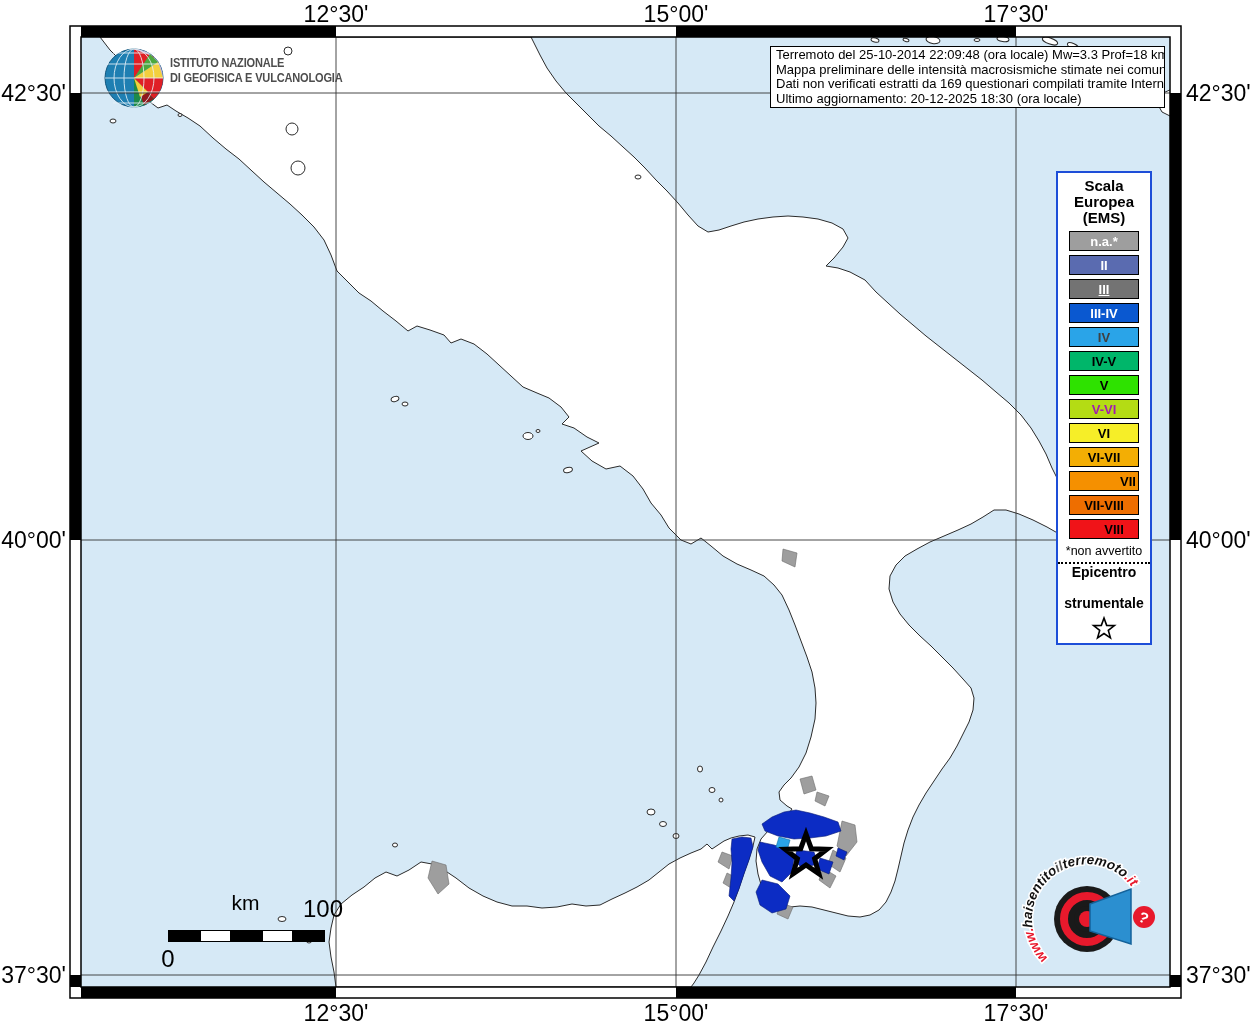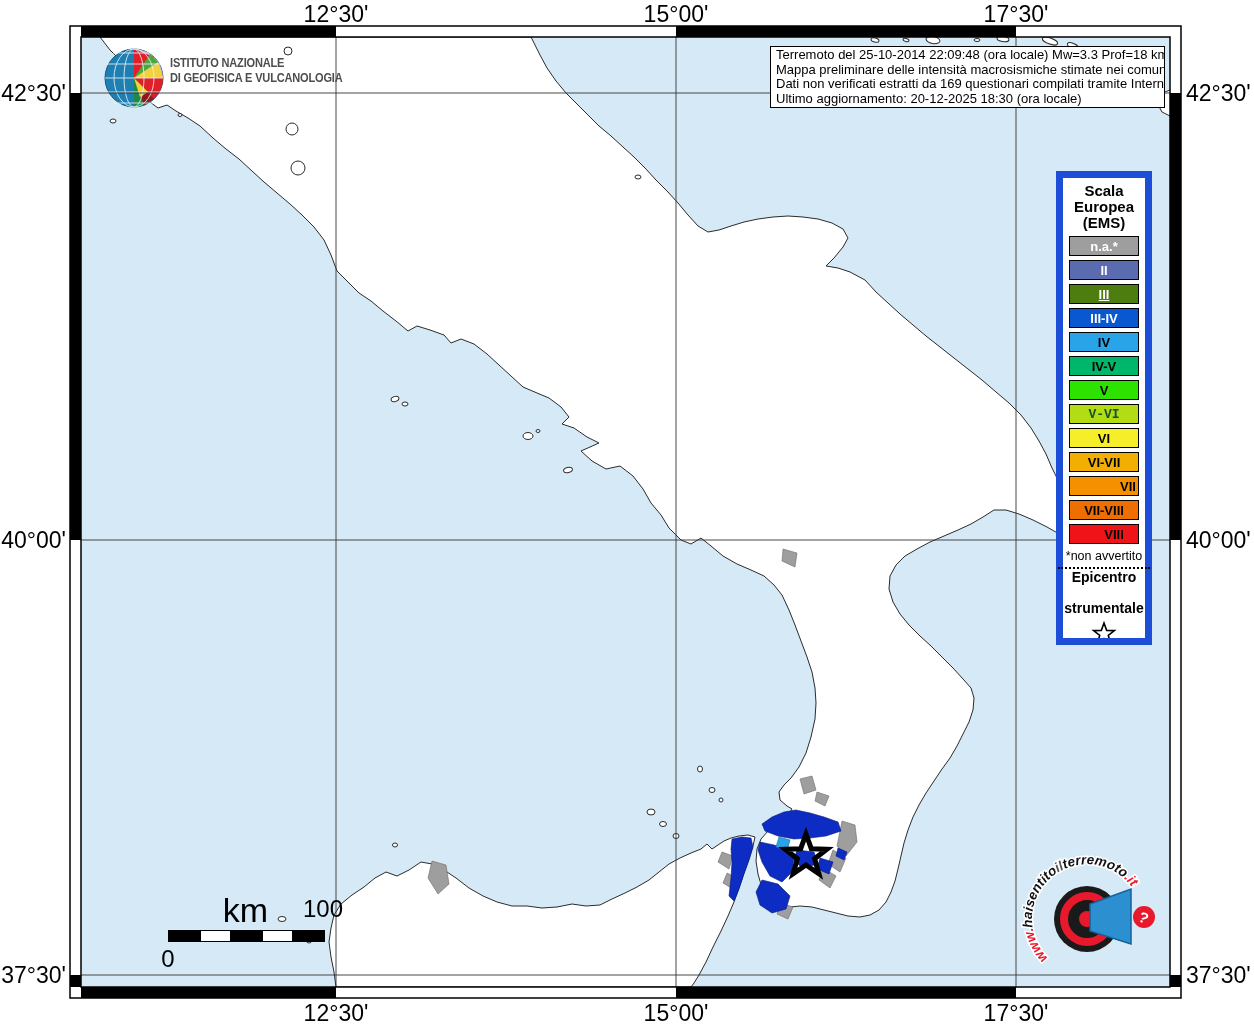"Scala" #legend { border: 7px solid #1d4ed8 -> 2px solid #1d4ed8 }
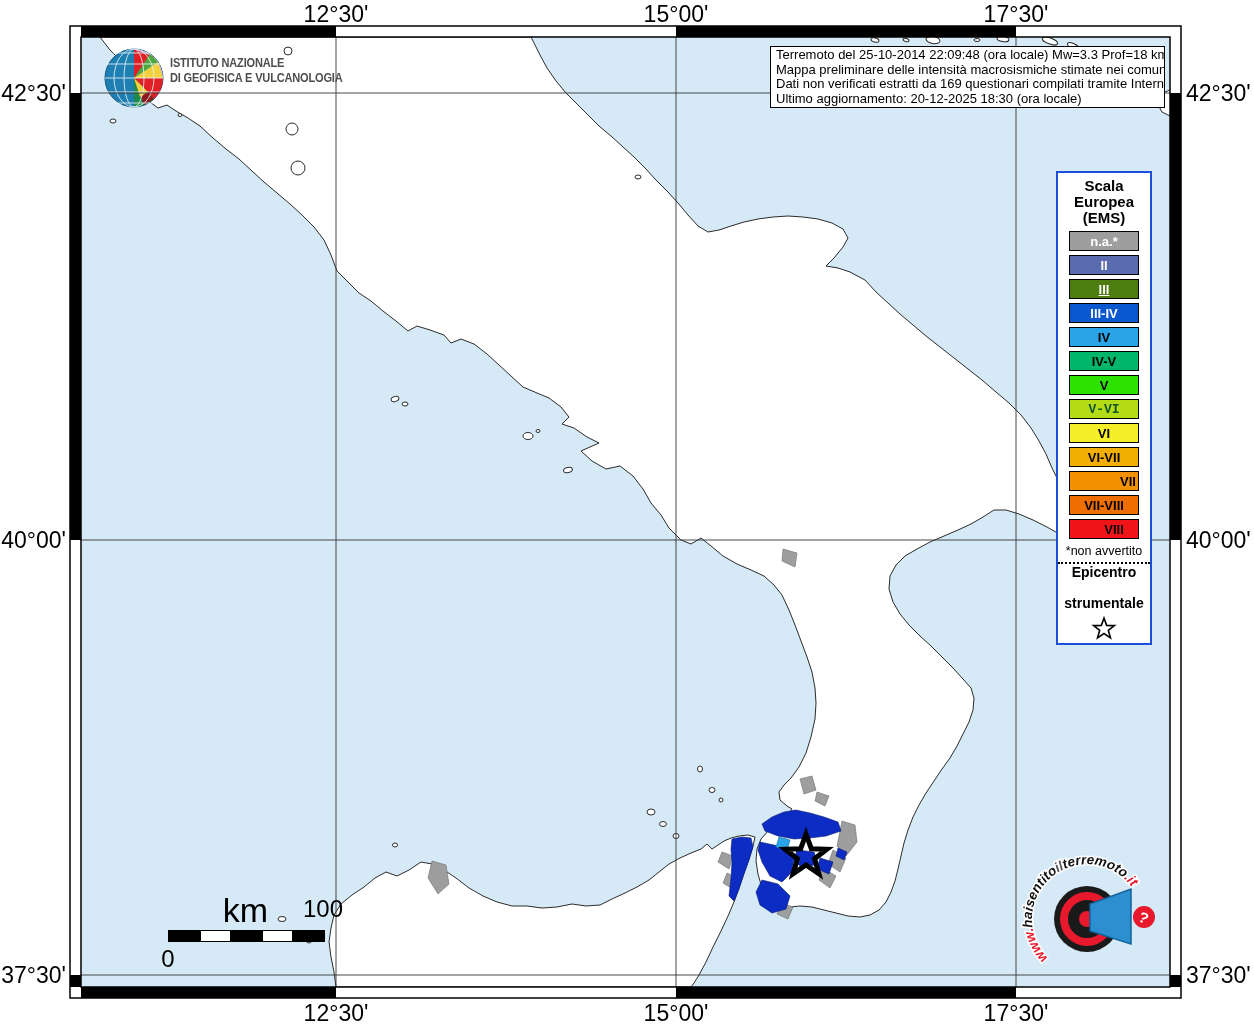"III" div.chip { background-color: #4d7c0f -> #737373 }
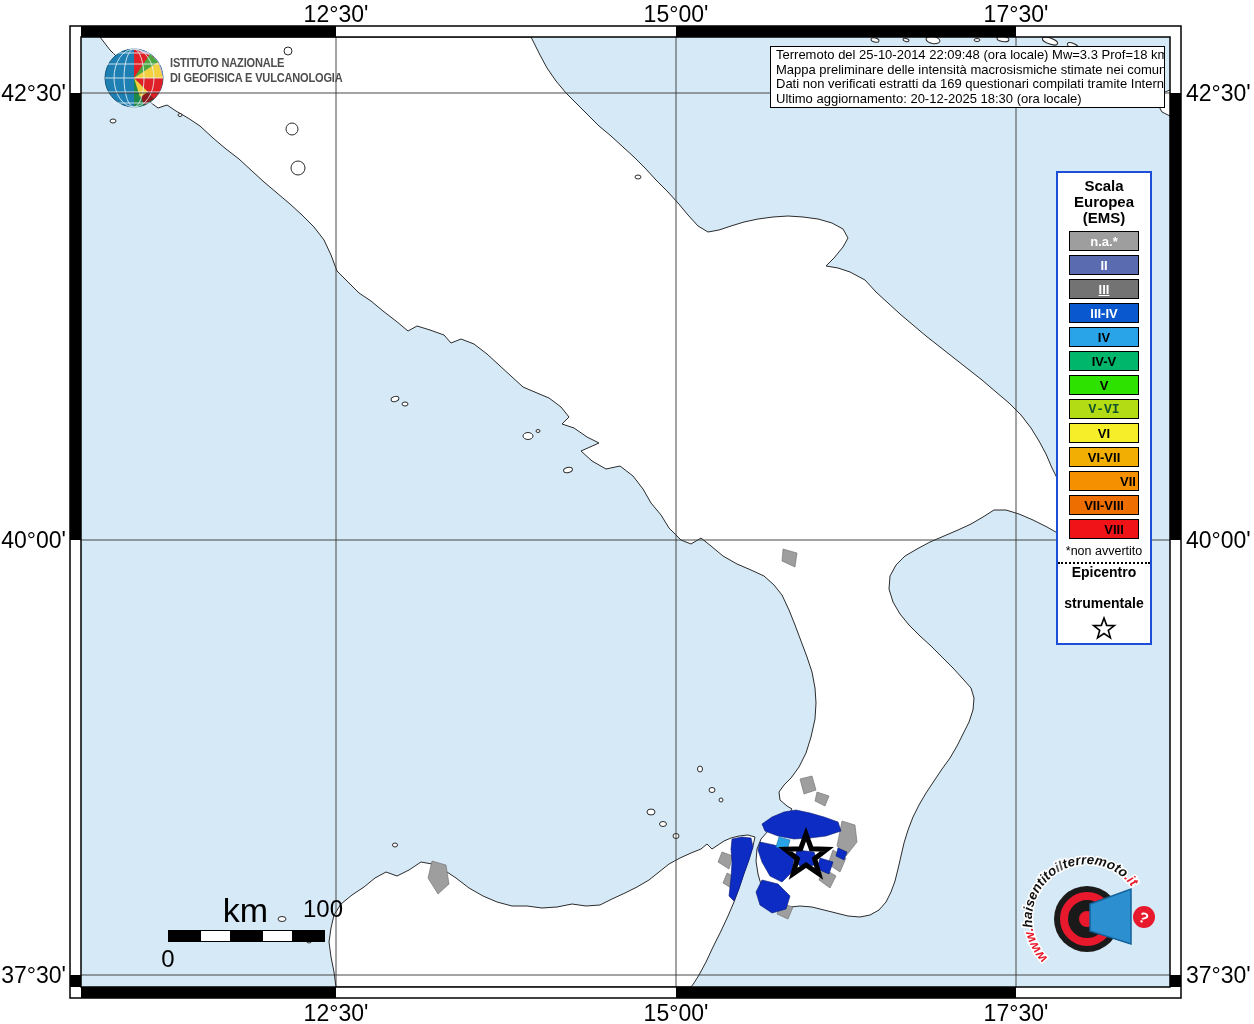"IV" div.chip { color: #000000 -> #404040 }
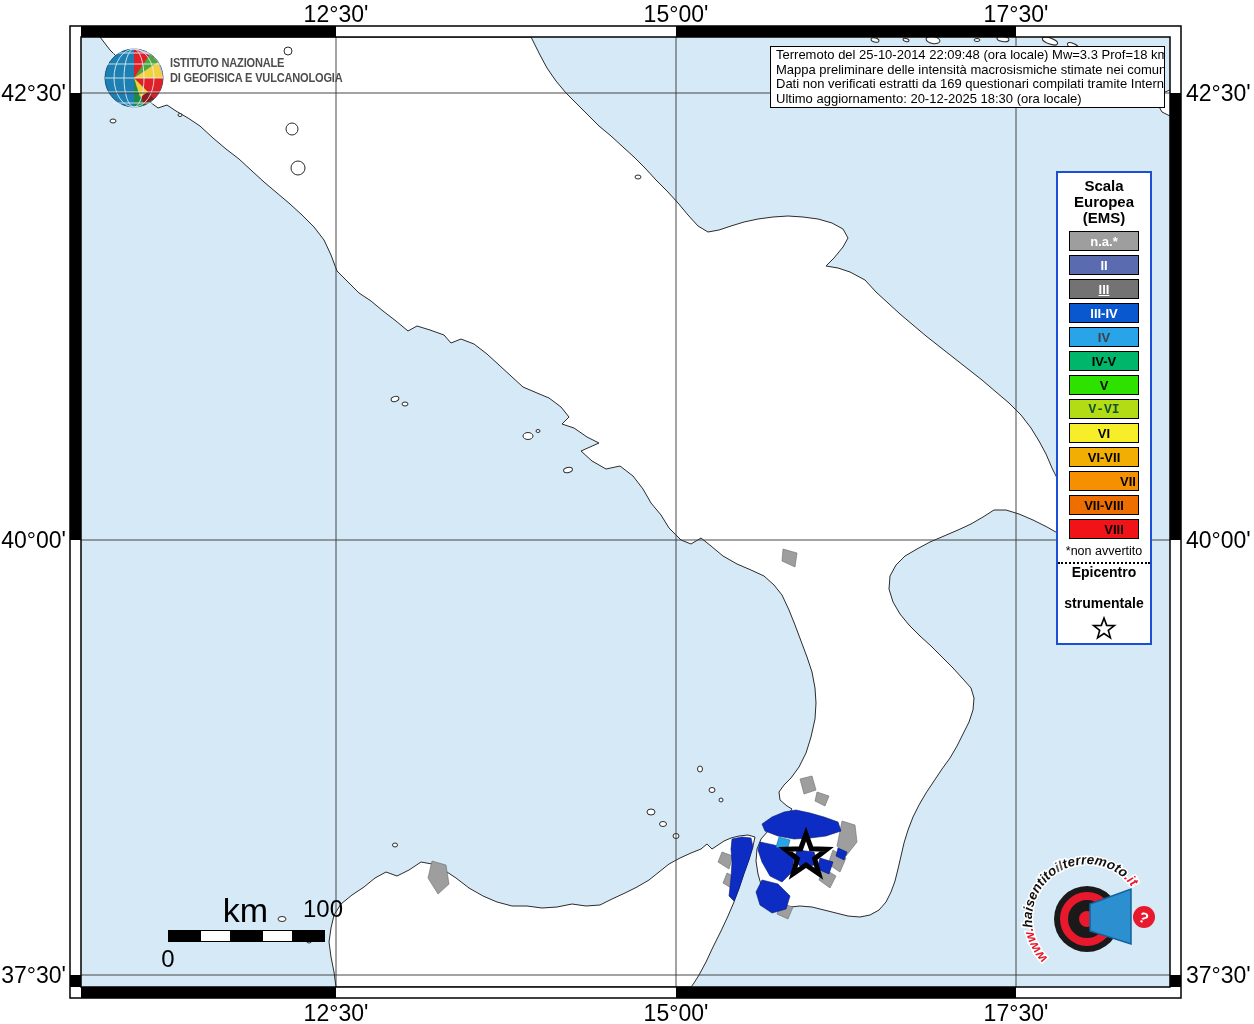"V-VI" div.chip { color: #14532d -> #a21caf; font-family: Liberation Mono, monospace -> none }
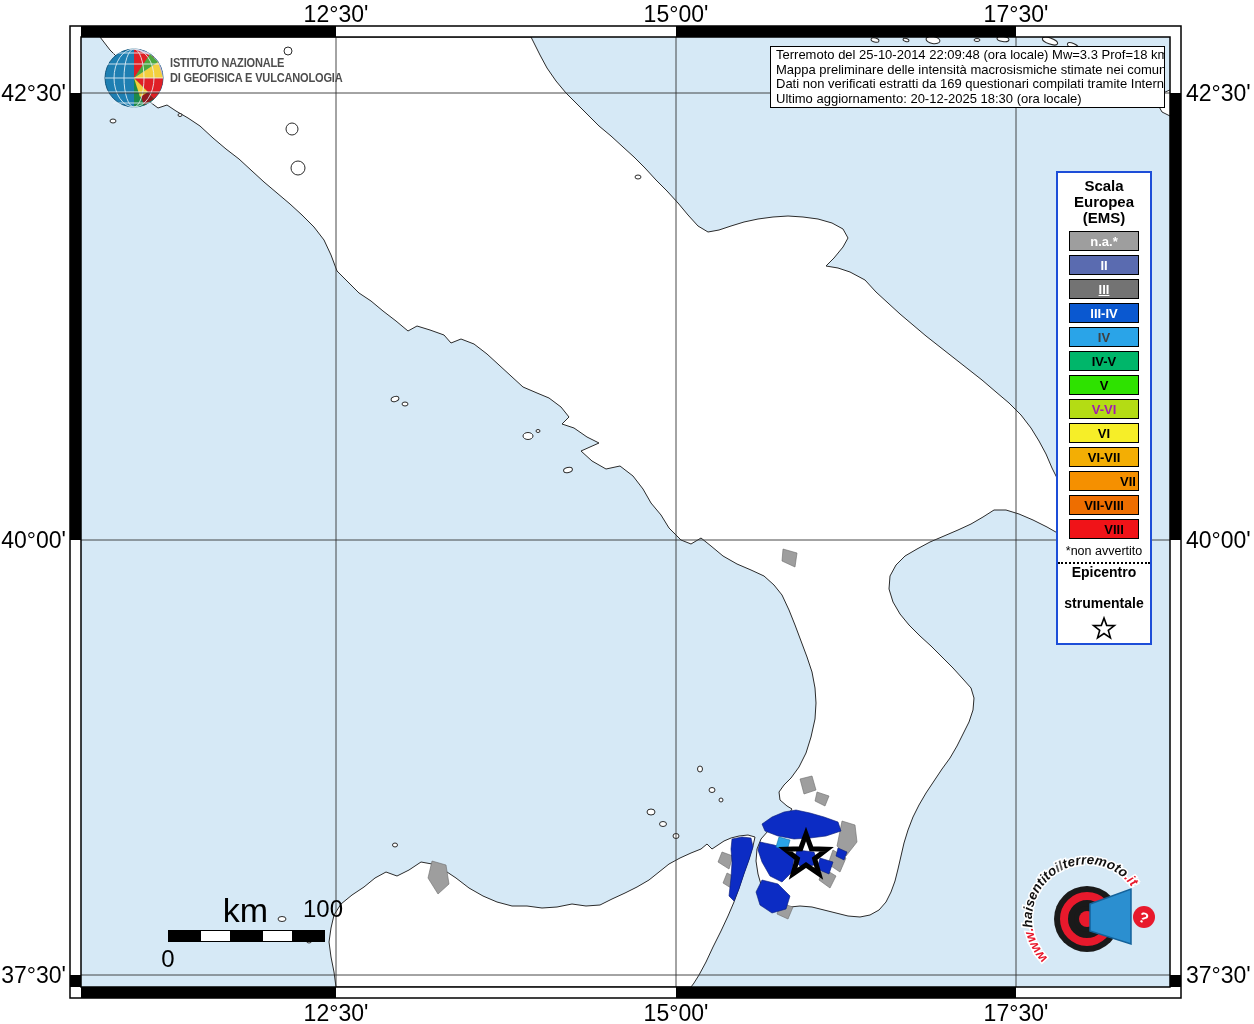"km" #scalebar-unit { font-size: 34px -> 21px }
